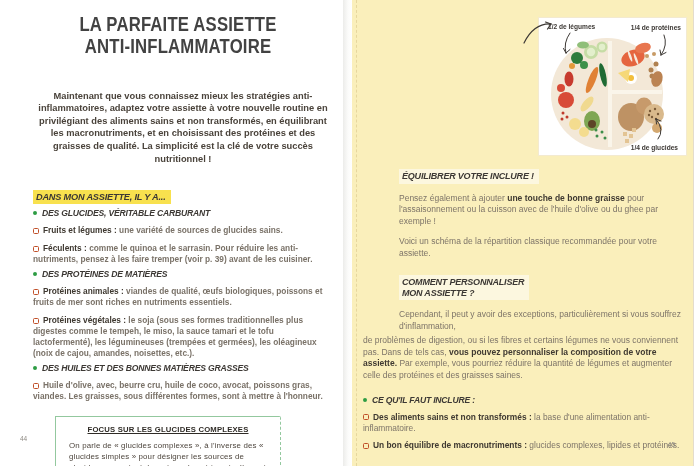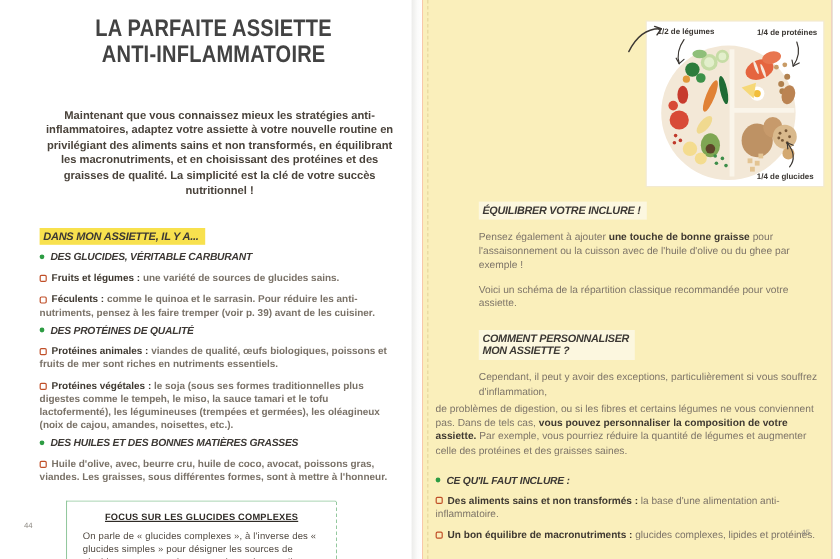"LA PARFAITE ASSIETTE" .spread { background: #ef4444 -> #f9a8d4 }
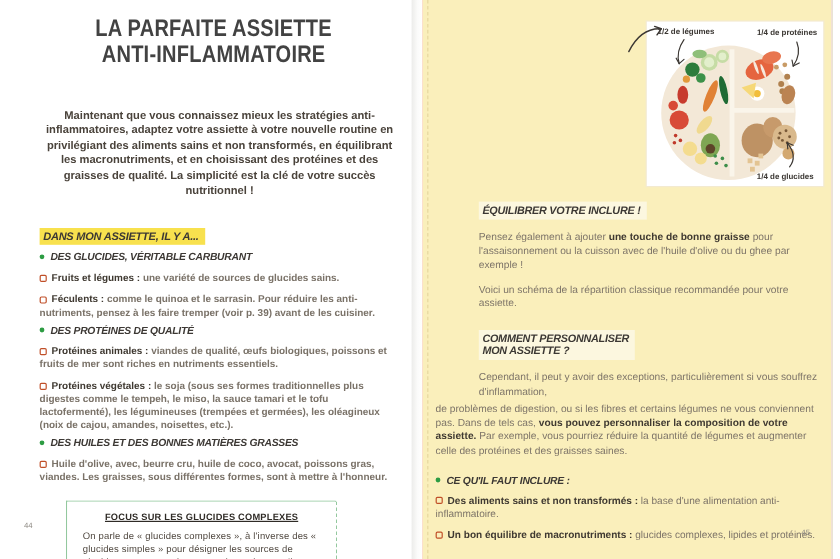"DES PROTÉINES DE QUALITÉ" span { text: QUALITÉ -> MATIÈRES }
